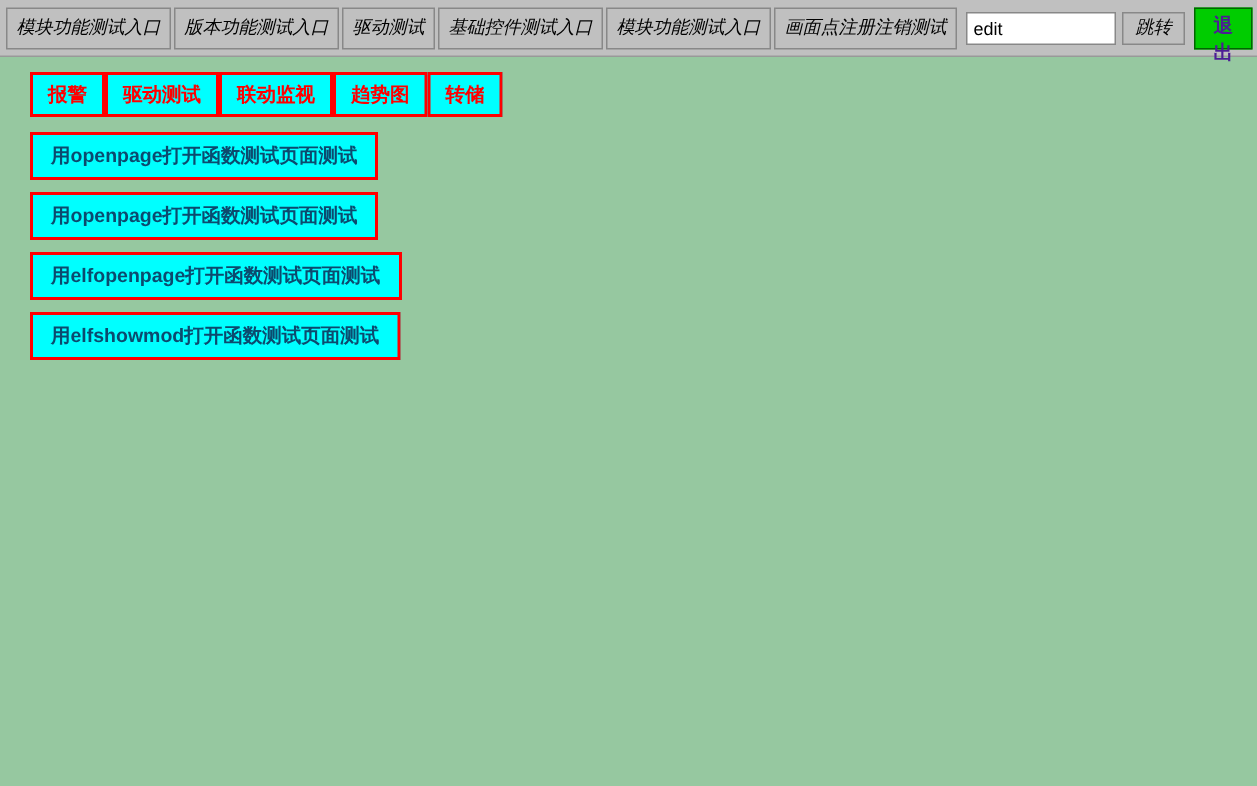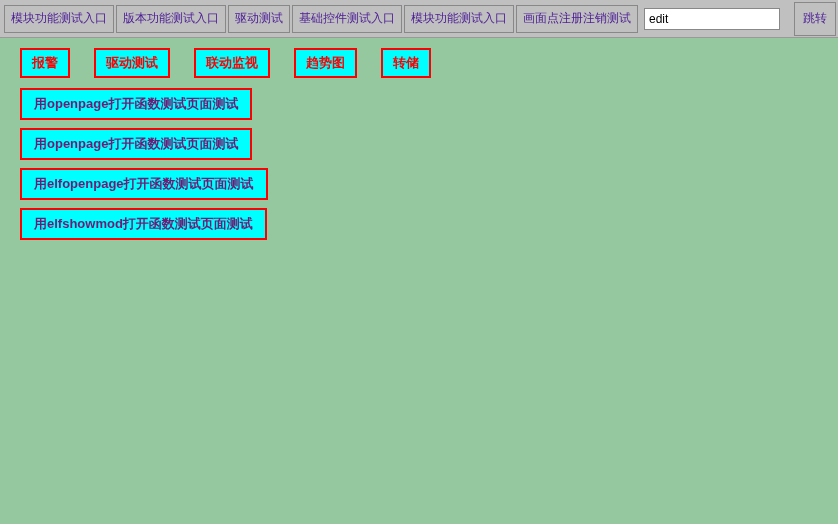"模块功能测试入口" .nav-tab { color: #4c1d95 -> #000000; font-style: none -> italic }
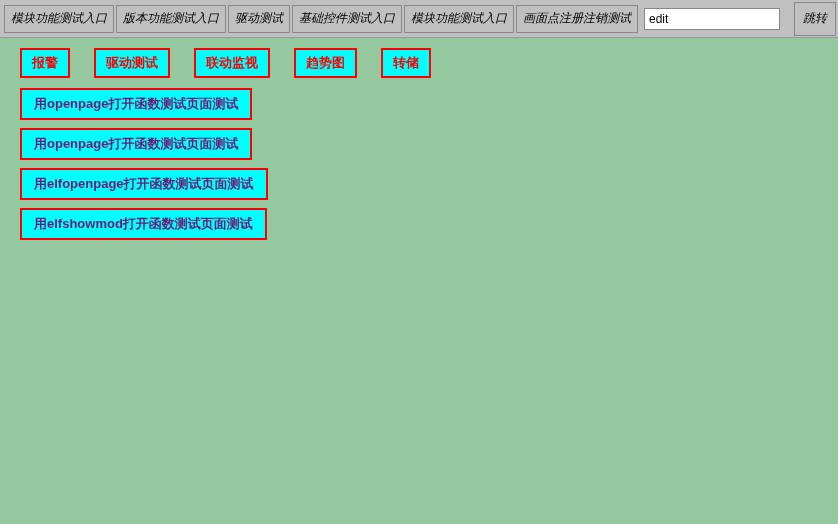"edit" #edit-input { width: 136px -> 100px }
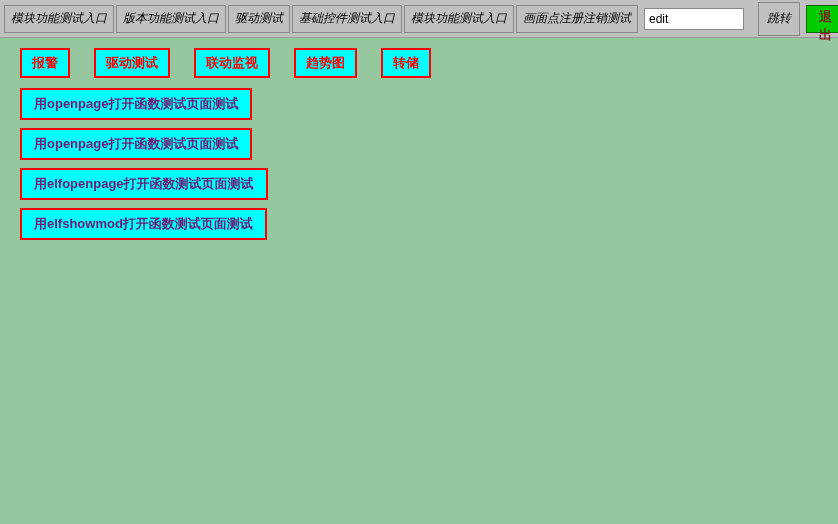"跳转" #jump-btn { height: 34px -> 22px; margin-left: 12px -> 2px }
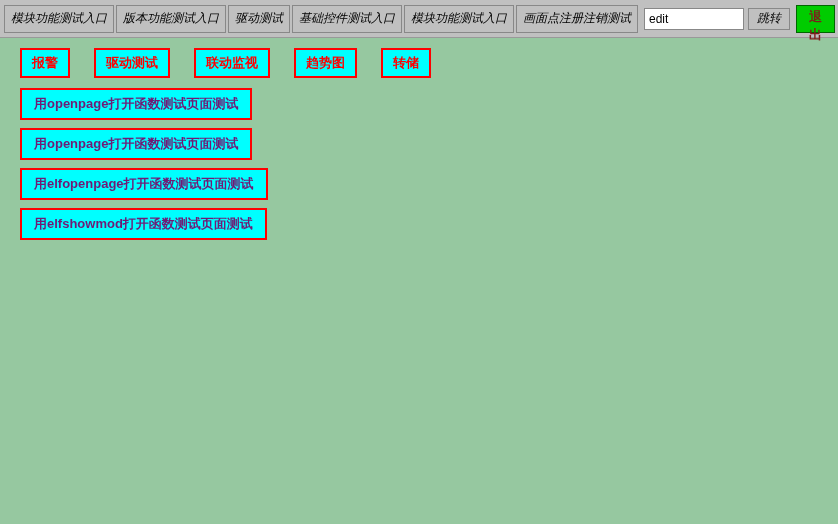"退出" #exit-btn { color: #7f1d1d -> #4c1d95 }
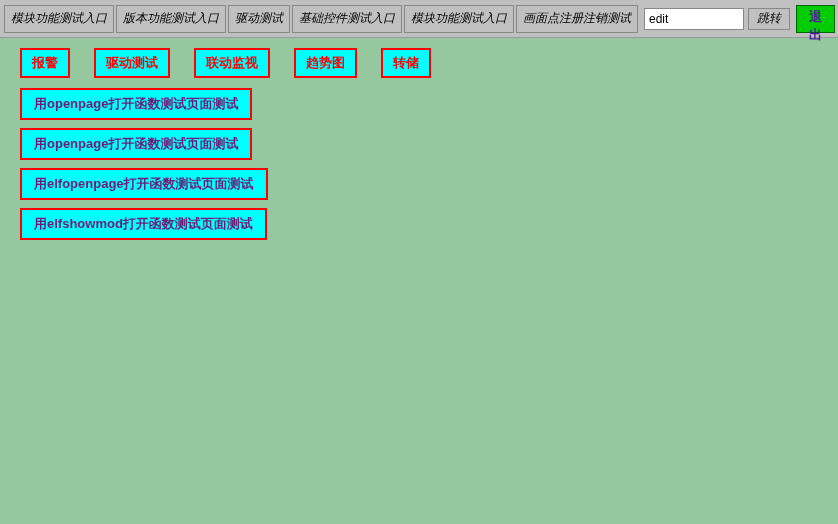"报警" .btn-row { gap: 24px -> 0 }
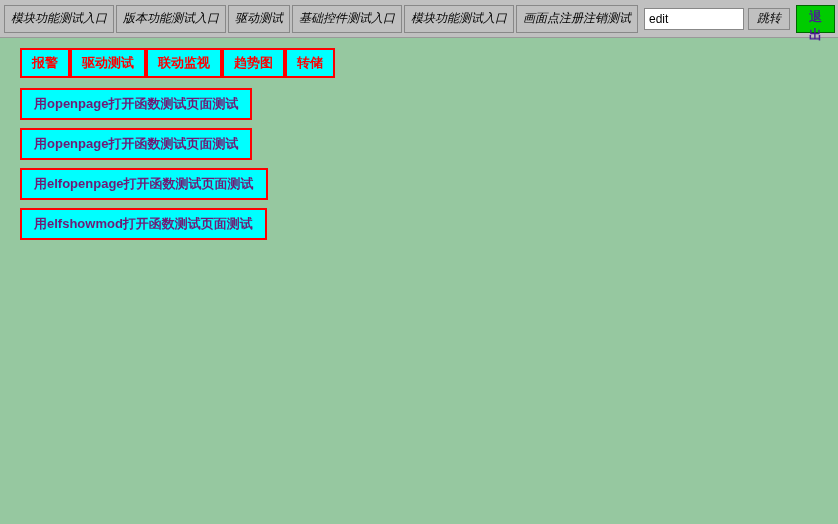"用openpage打开函数测试页面测试" .action-btn { color: #701a75 -> #0c4a6e }
